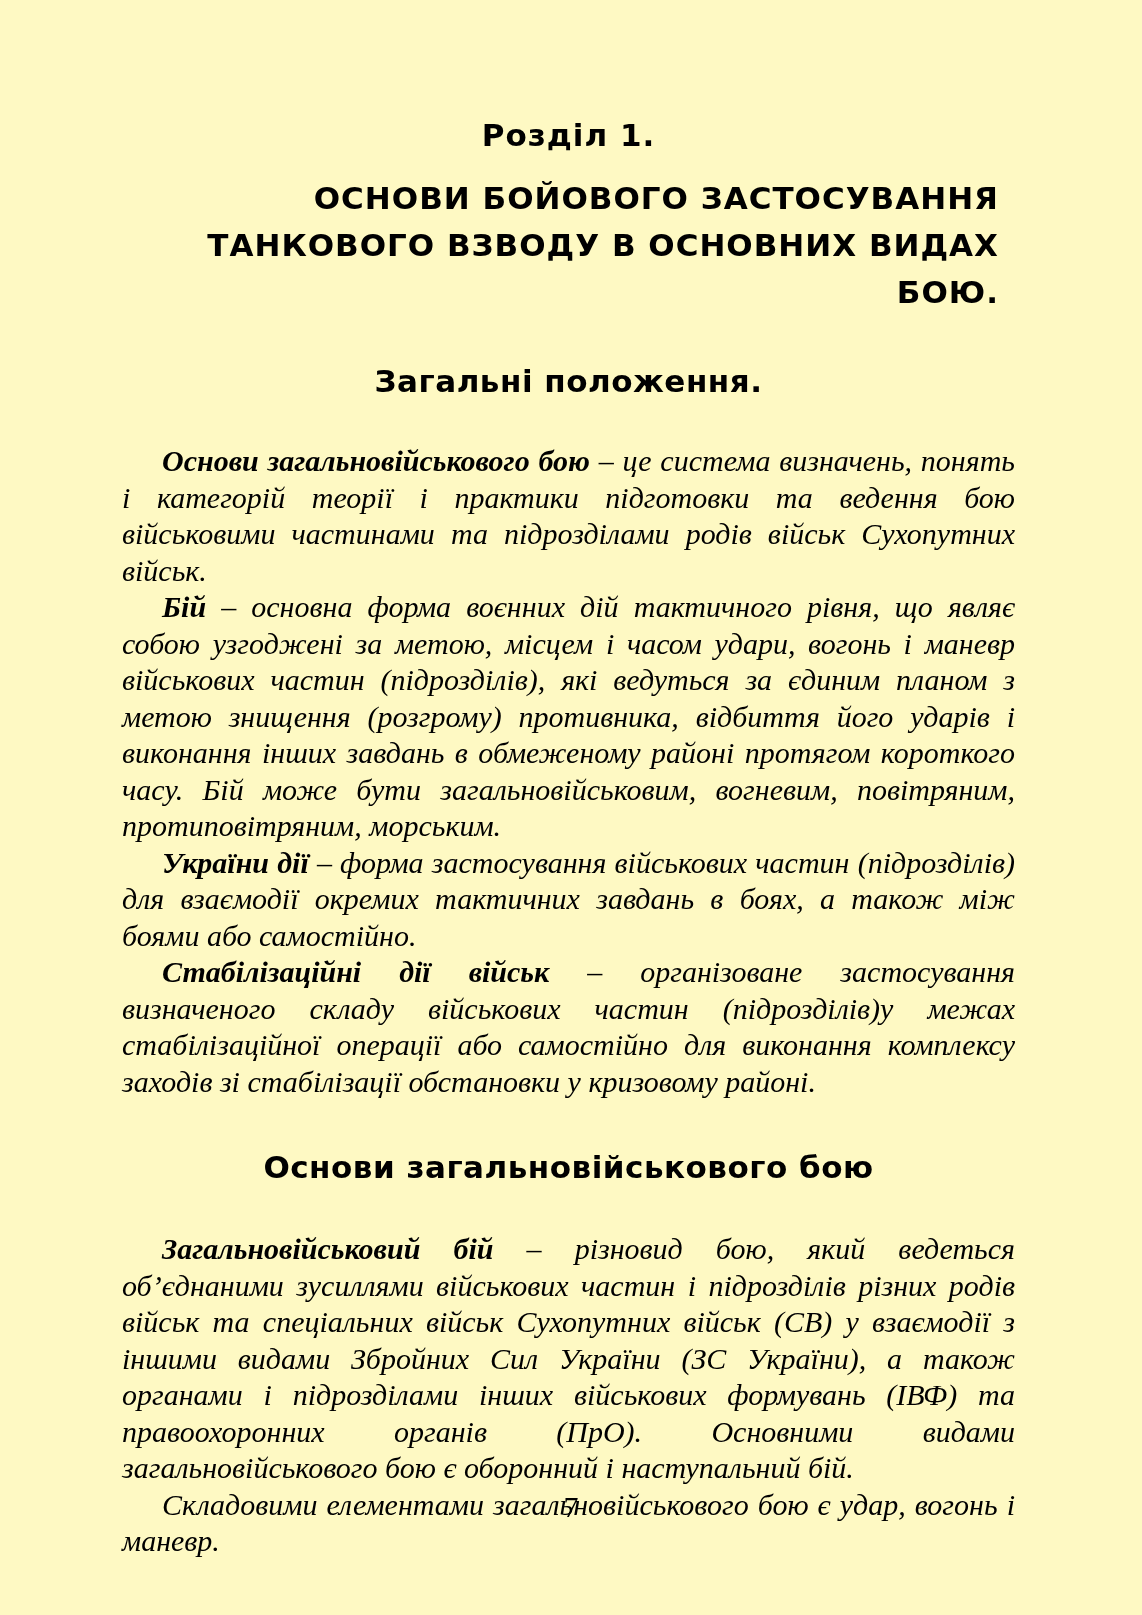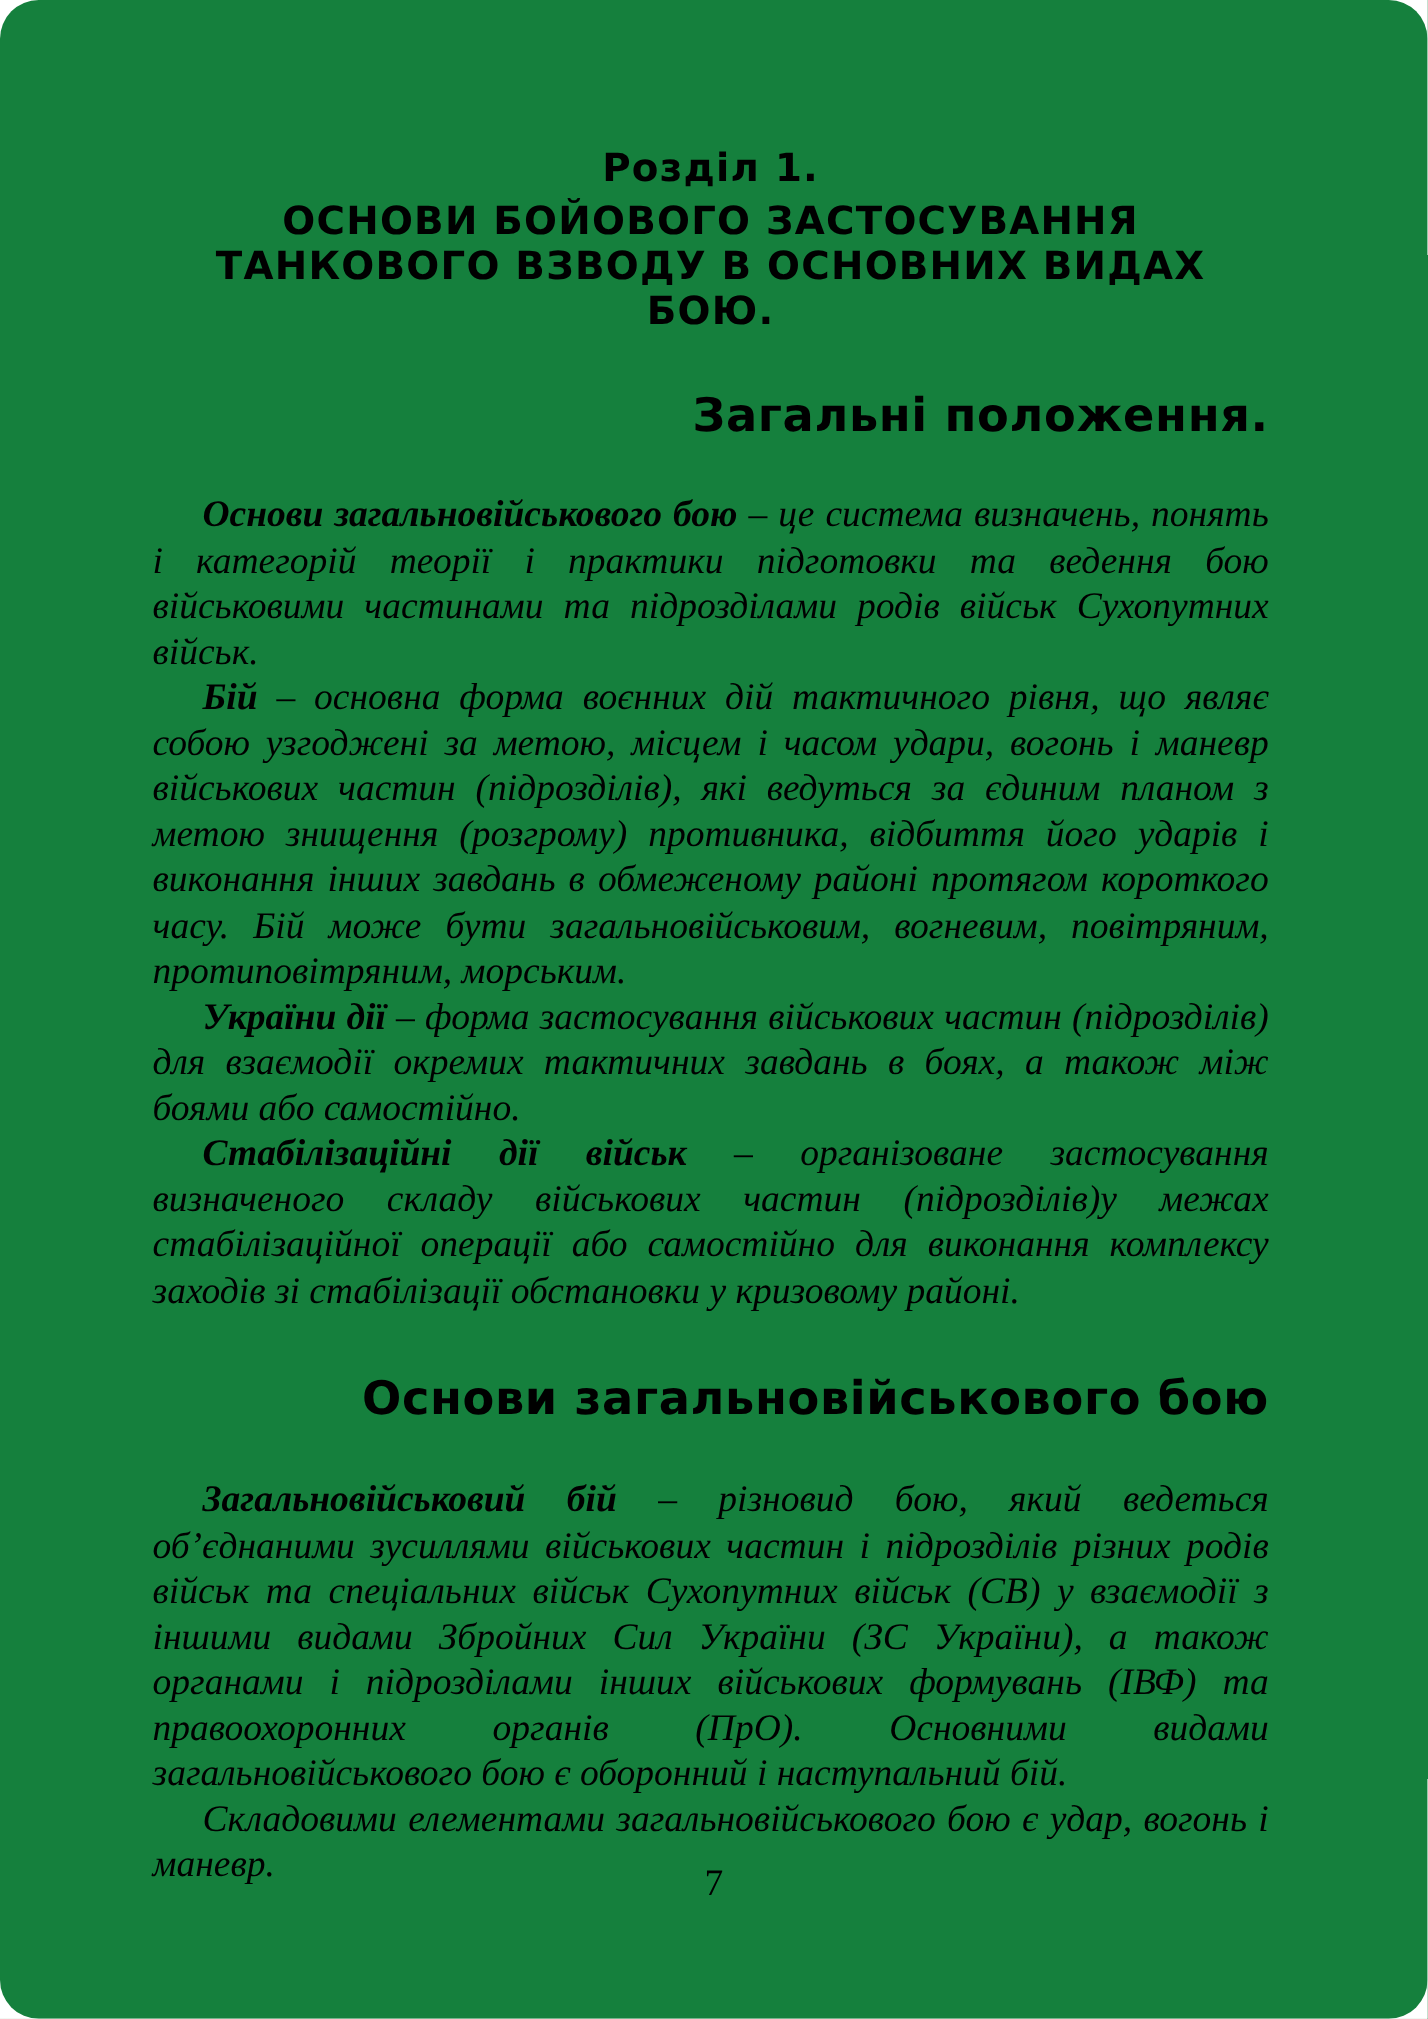"Розділ 1." .page { background: #15803d -> #fef9c3; border-radius: 31px -> none }
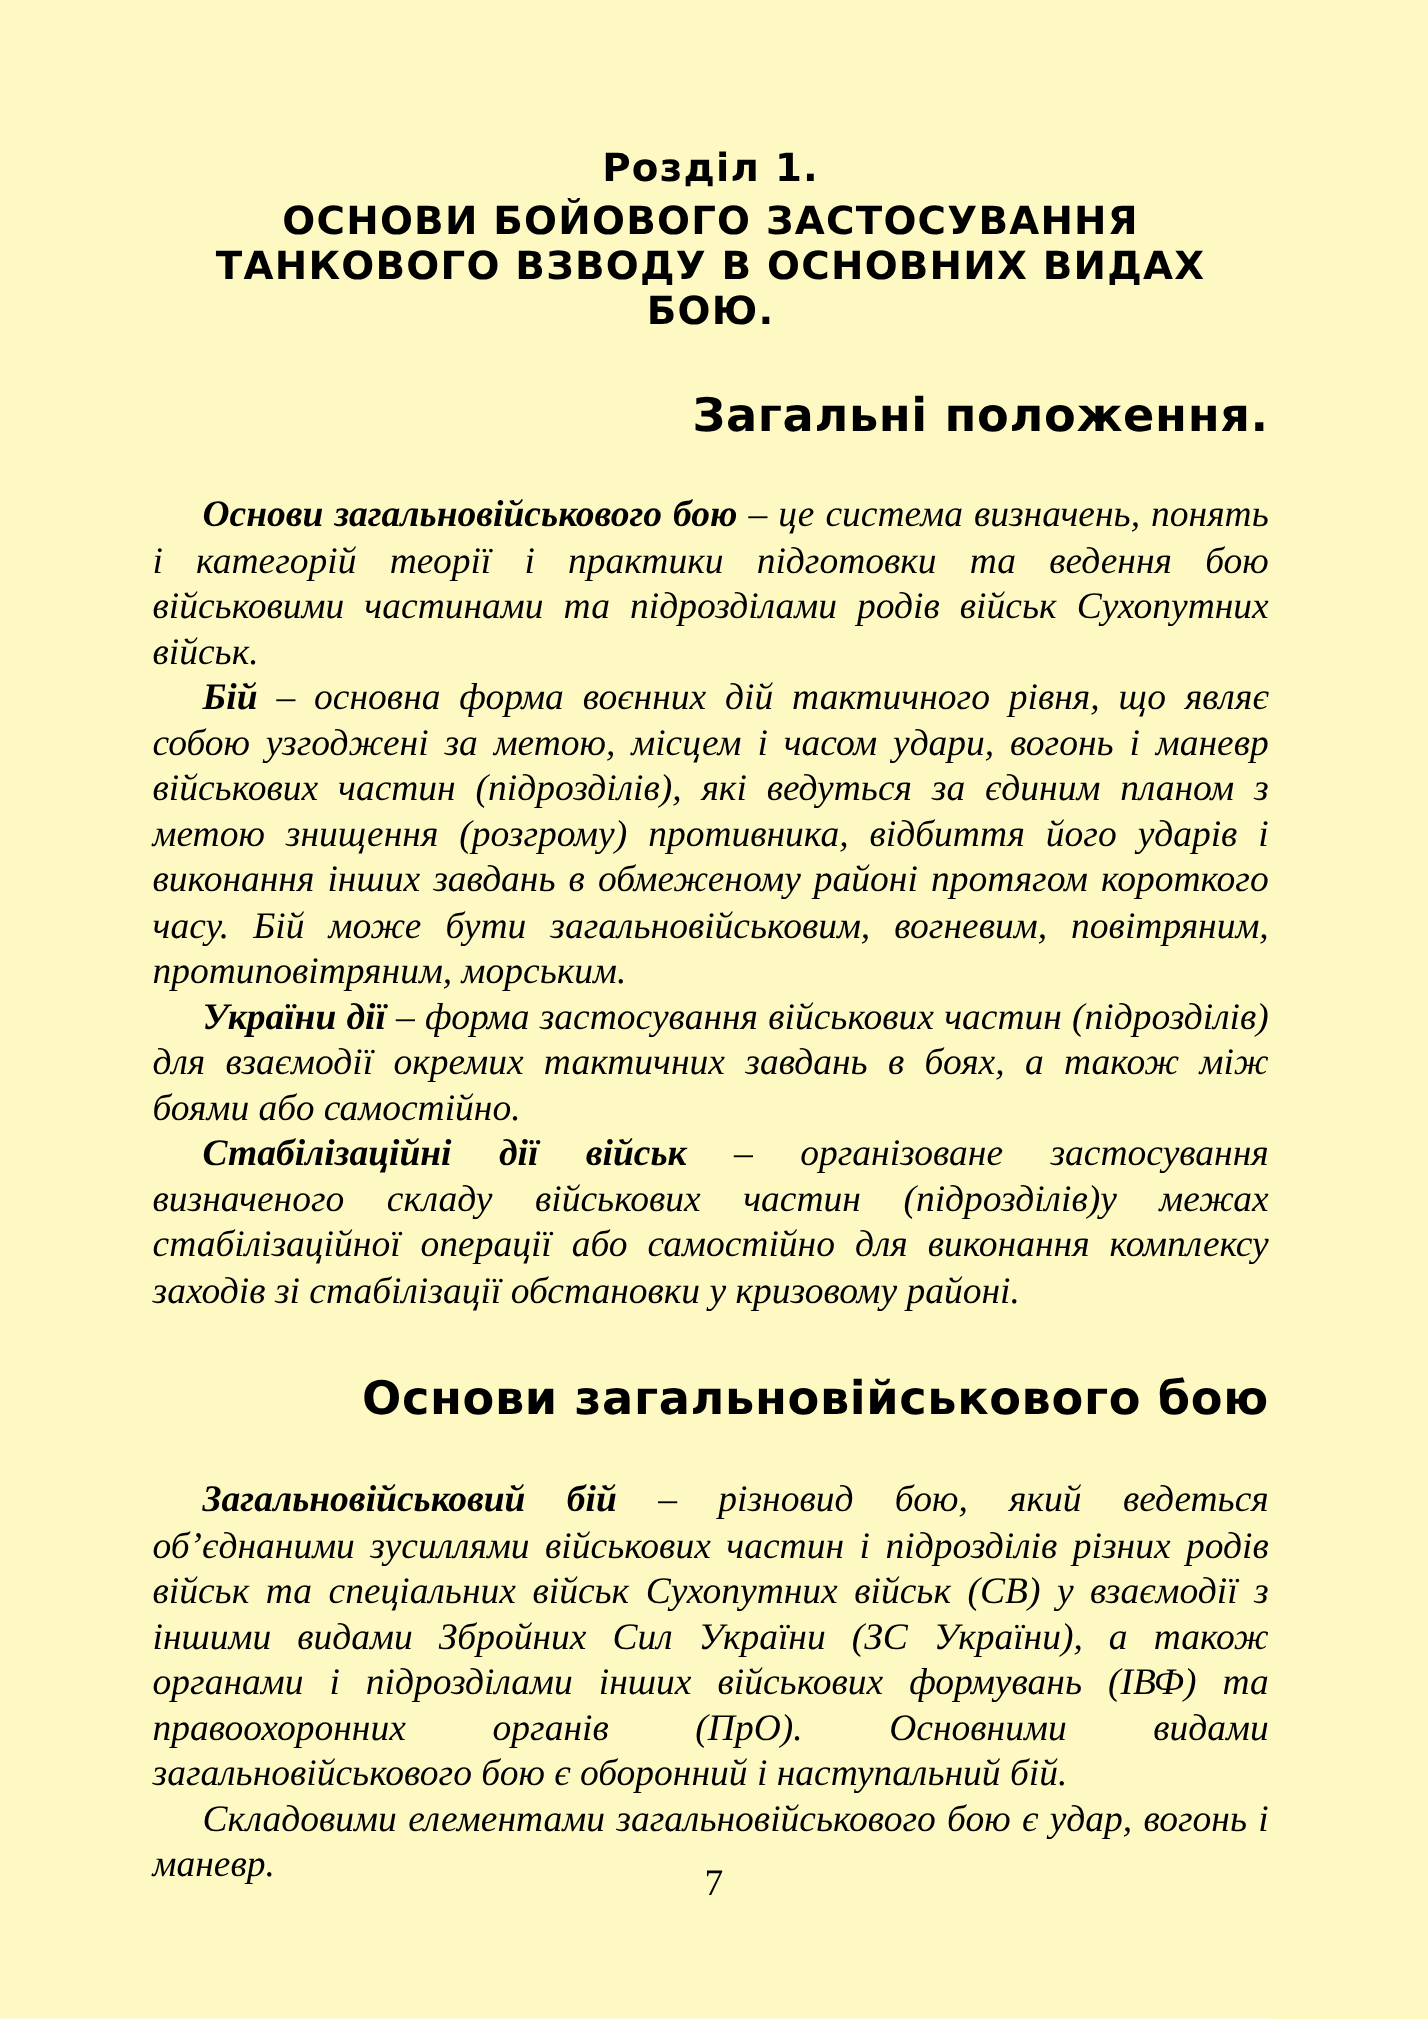"ОСНОВИ БОЙОВОГО ЗАСТОСУВАННЯ ТАНКОВОГО" .doc-title { line-height: 36px -> 47px; margin: 0 -> 16px; text-align: center -> right }
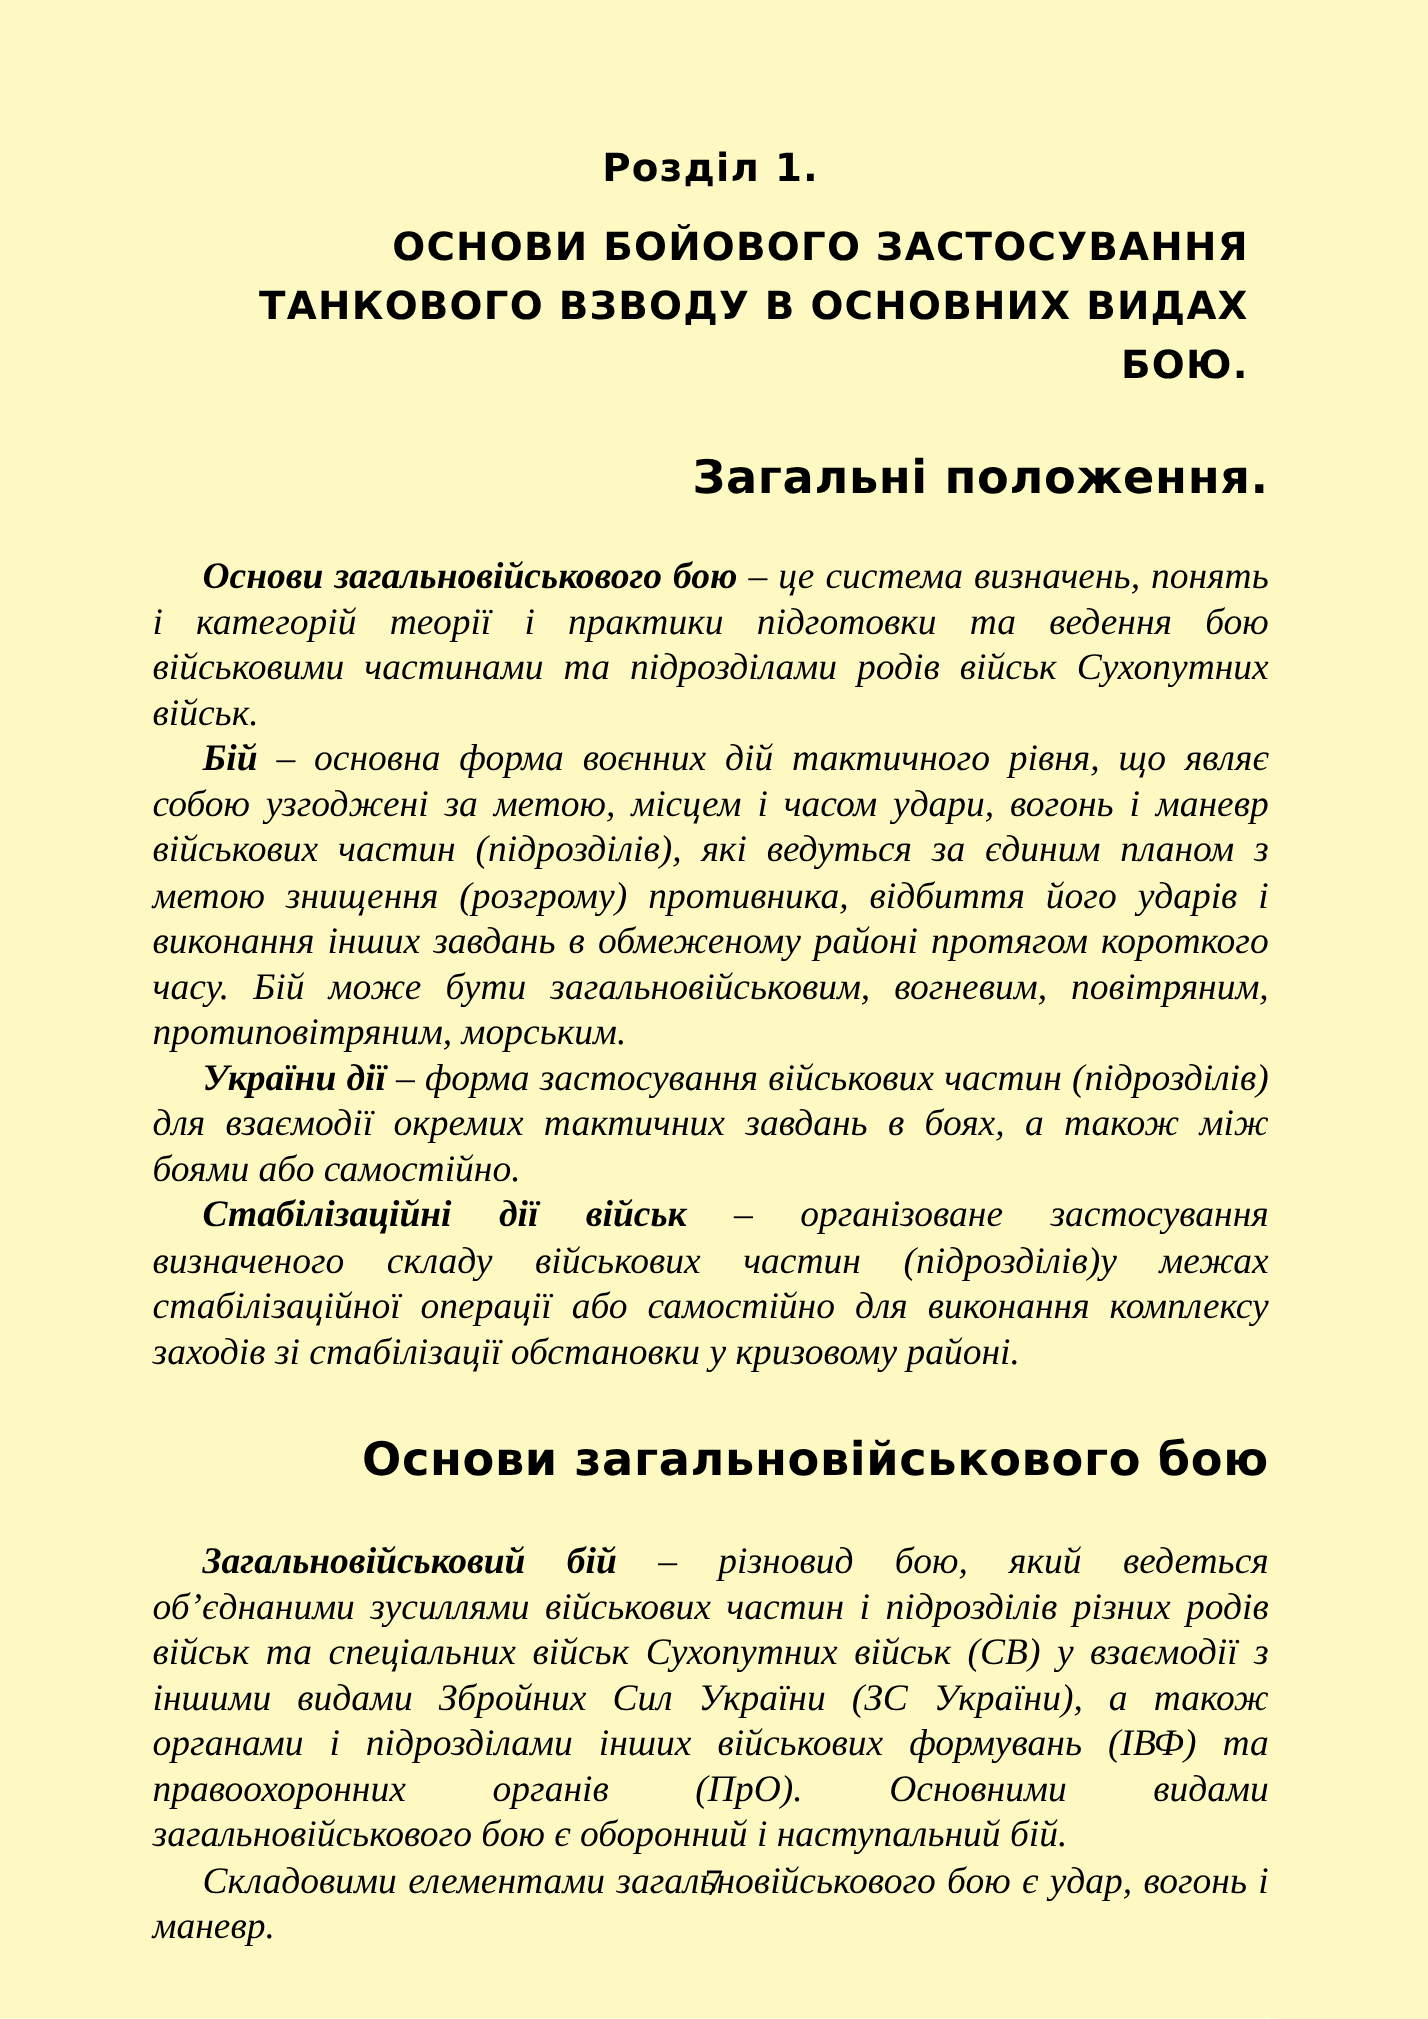"Загальні положення." .section-heading { font-size: 37px -> 31px; text-align: right -> center }
